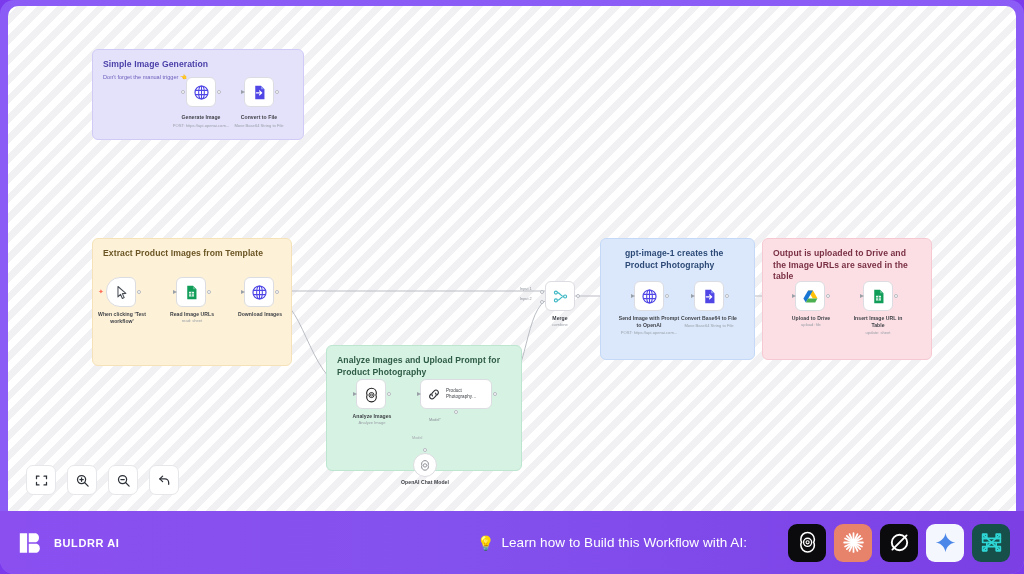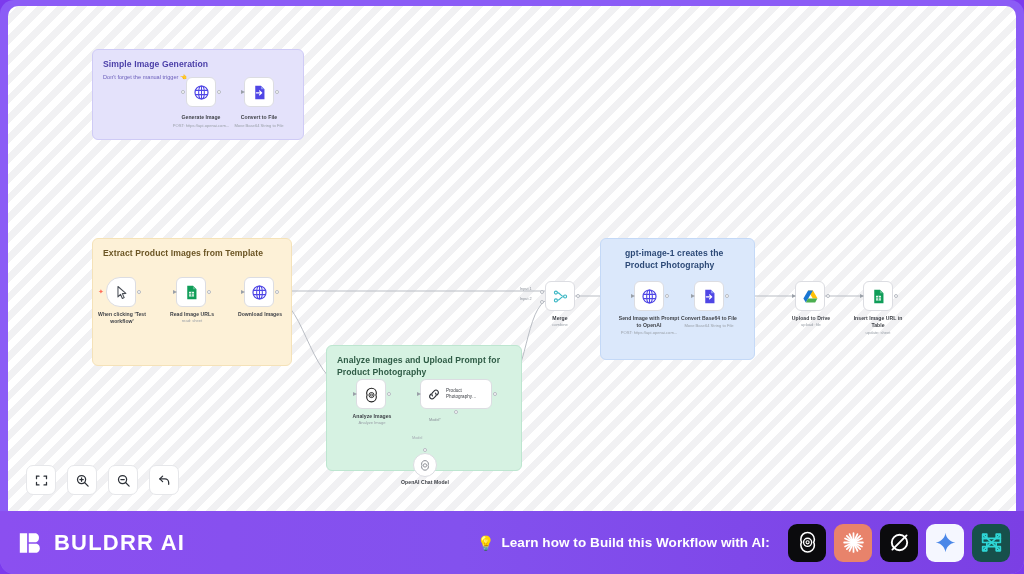"Output is uploaded to Drive" div.note { html: none -> <div> <div>Output is uploaded to Drive and the Image URLs are saved in the table</div> </div> }
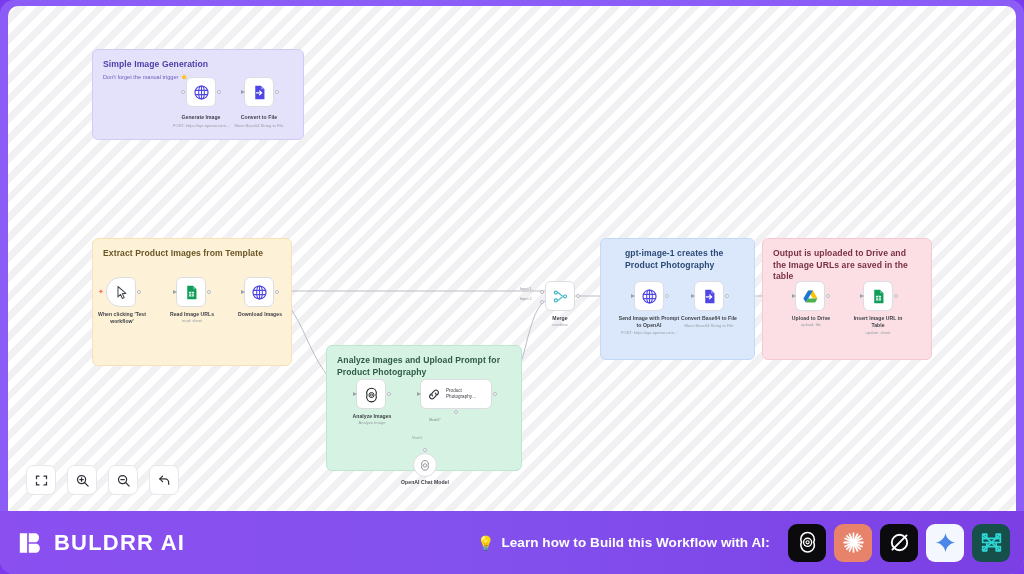"BULDRR AI" .brand-name { font-size: 22px -> 11px }
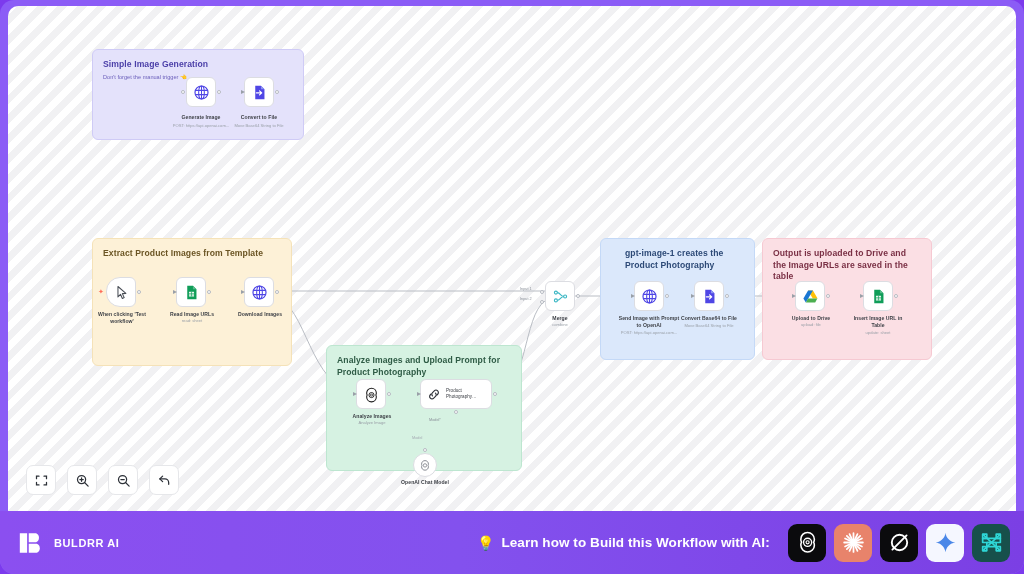"Learn how to Build this" .banner-text { font-weight: bold -> normal }
